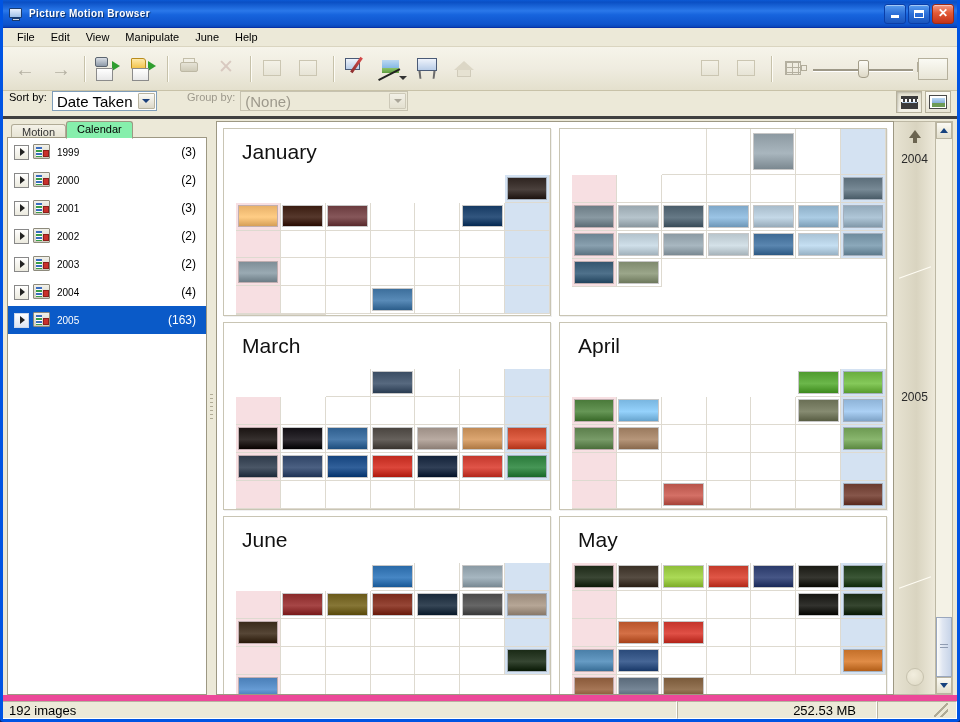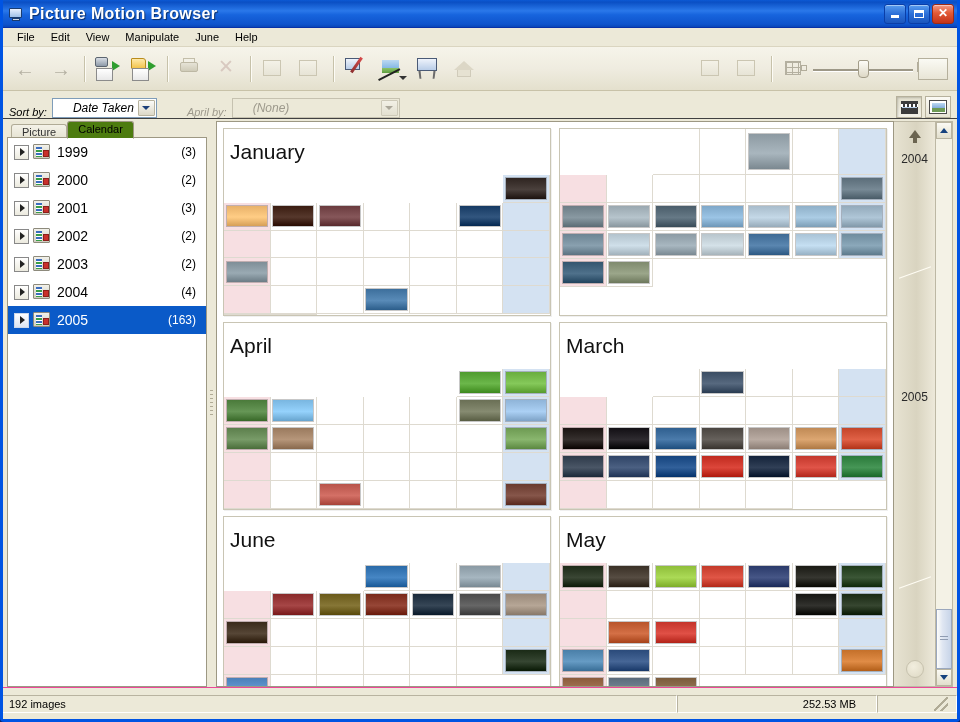"Picture Motion Browser" .title-text { font-size: 16px -> 10px }
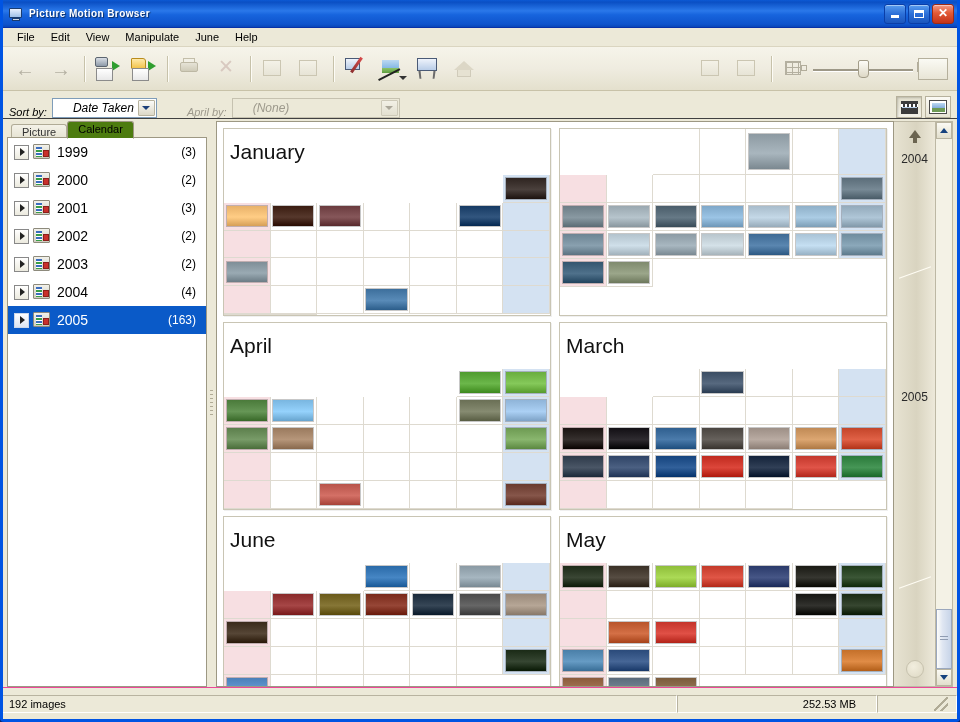"Sort by:" .sortbar { align-items: flex-end -> flex-start; border-bottom: 1px solid #404040 -> 3px solid #404040; font-style: italic -> none }
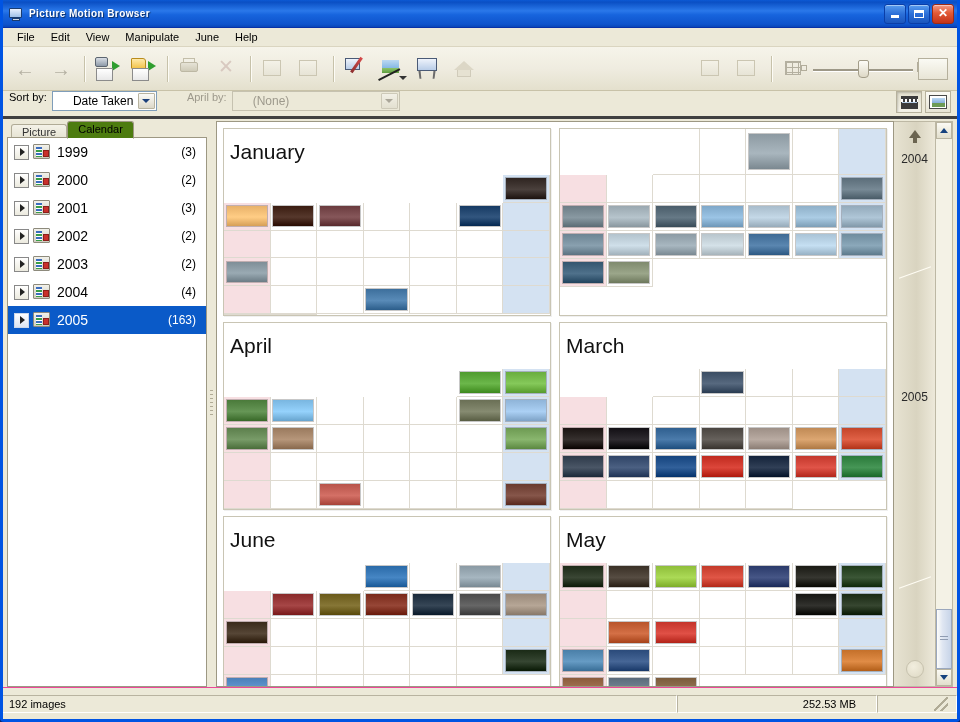"Date Taken" .combo { font-size: 12px -> 15px; padding-left: 20px -> 4px }
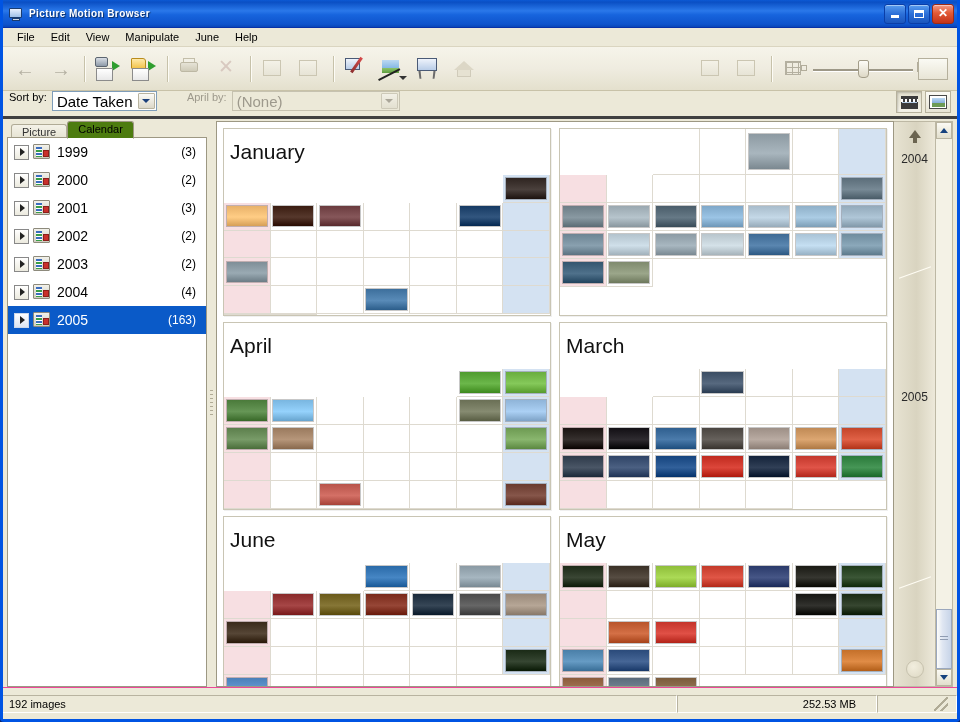"April by:" span.lbl { text: April -> Group }
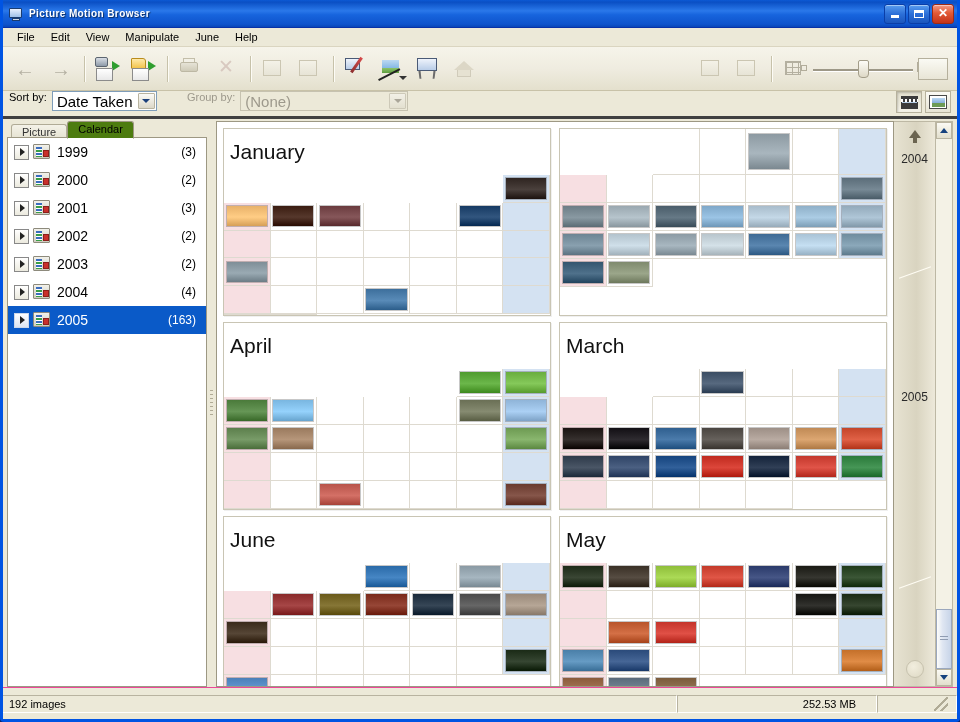"Picture" span { text: Picture -> Motion }
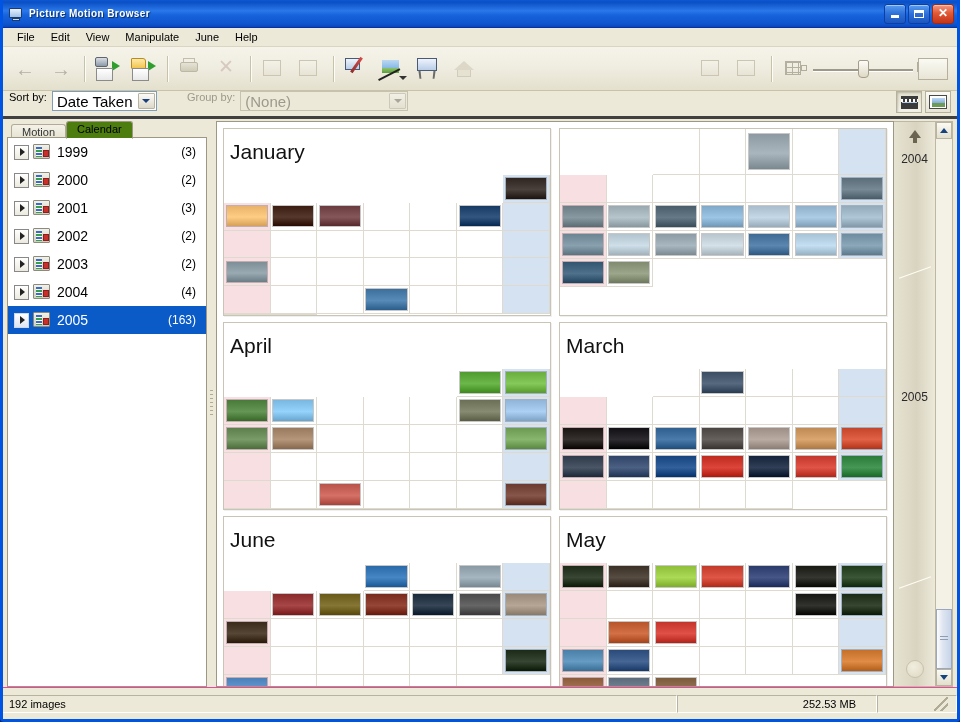"Calendar" .tab.active { background: #4d7c0f -> #86efac }
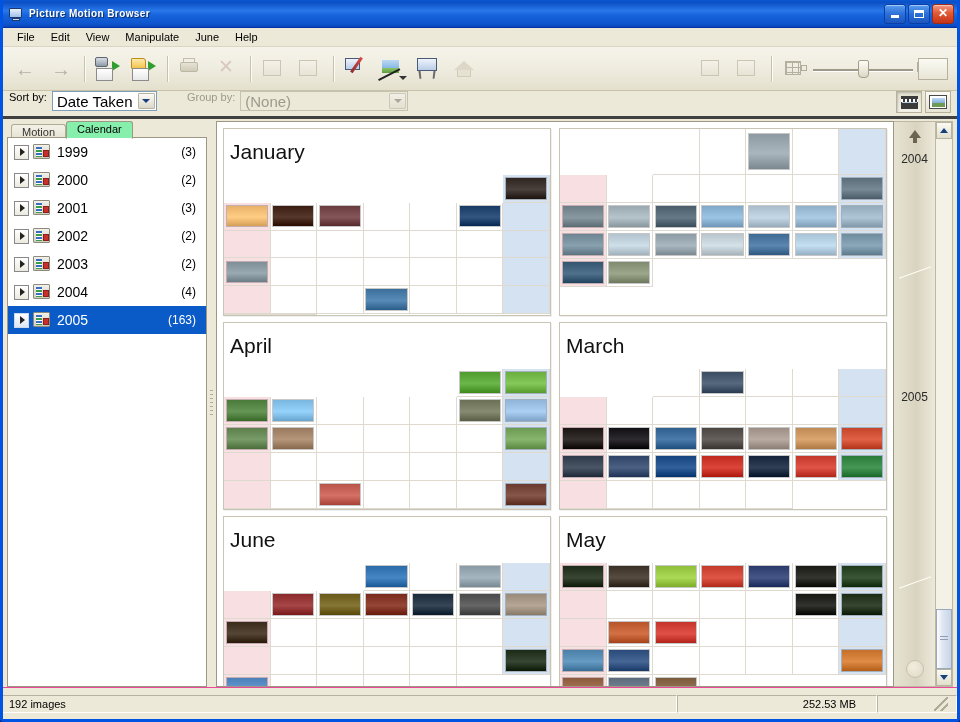"1999" .tname { font-size: 14px -> 10px }
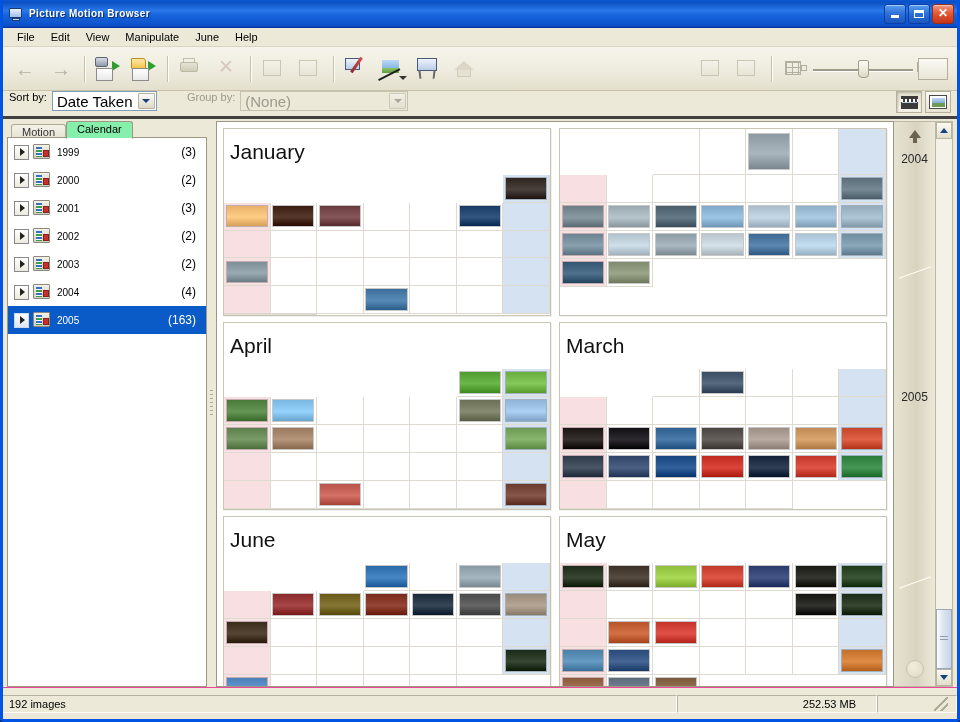"January" .mgrid { margin-left: none -> 12px }
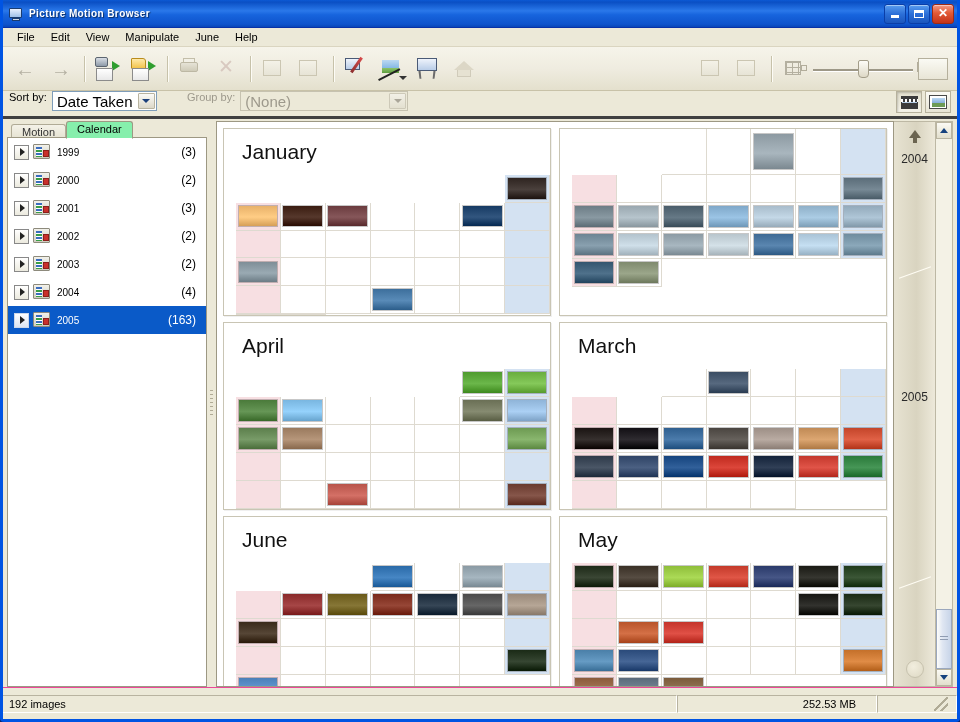"April" div.month { order: before "March" -> after "March" }
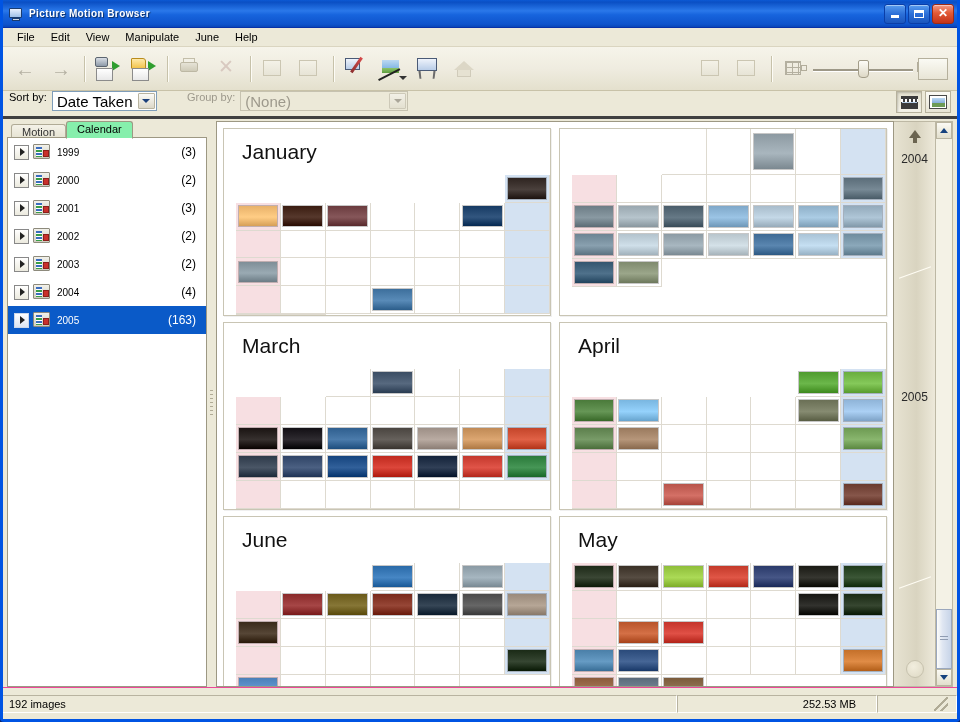"192 images" .statusbar { border-top: 1px solid #ec4899 -> 6px solid #ec4899; font-size: 11px -> 13px; height: 32px -> 24px }
